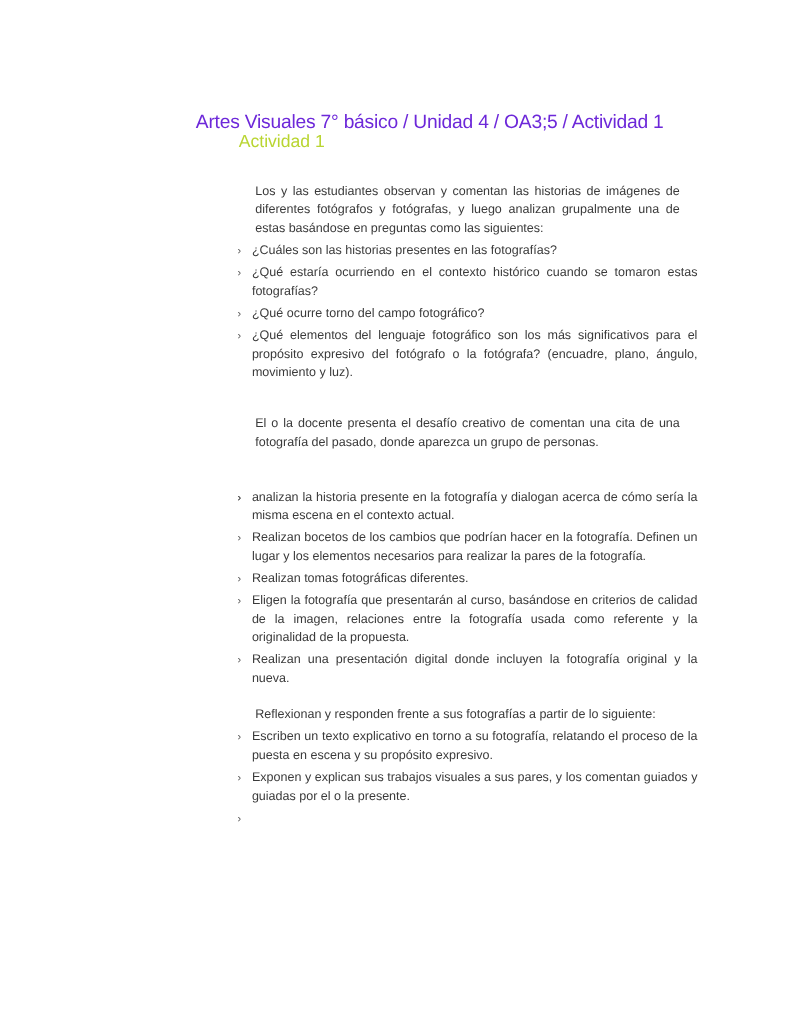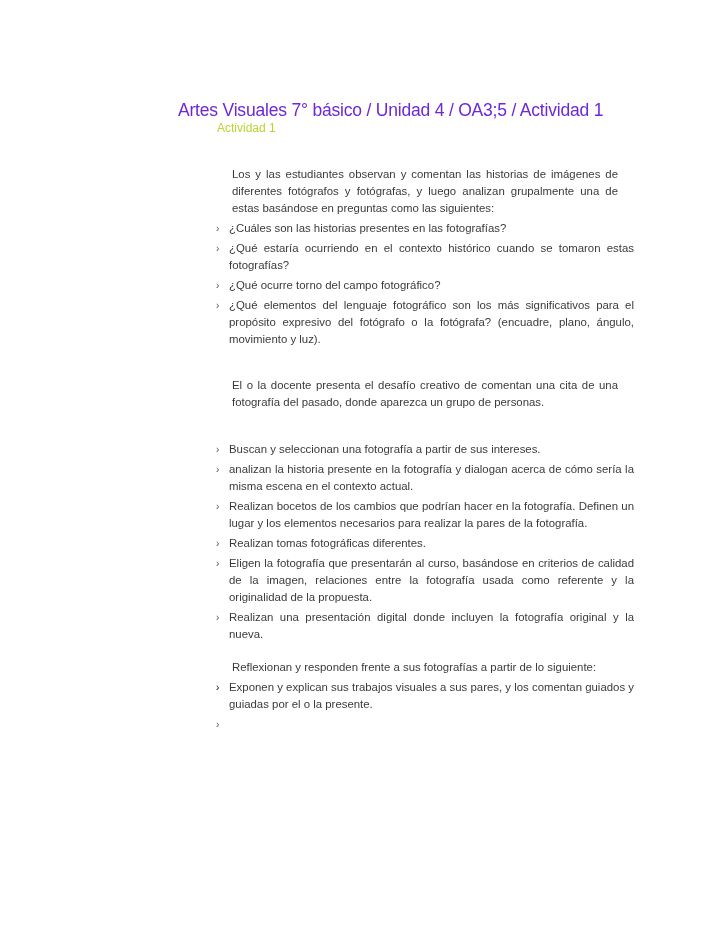"Actividad 1" .section-title { font-size: 12px -> 16px }
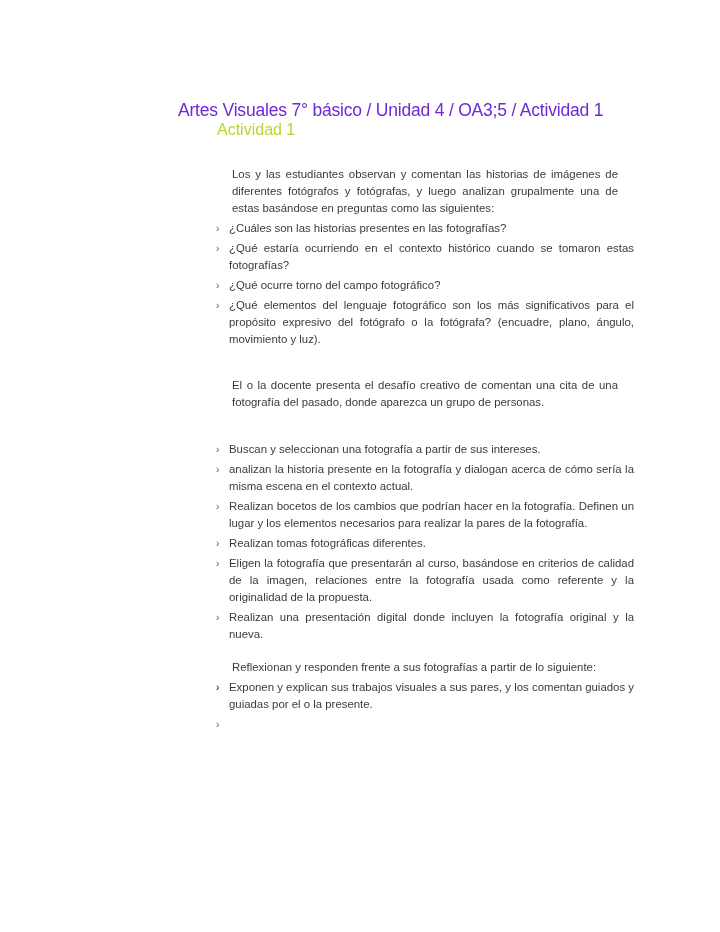"Buscan y seleccionan una fotografía" span { html: <span>Buscan y seleccionan una fotografía a partir de sus intereses.</span> -> none }
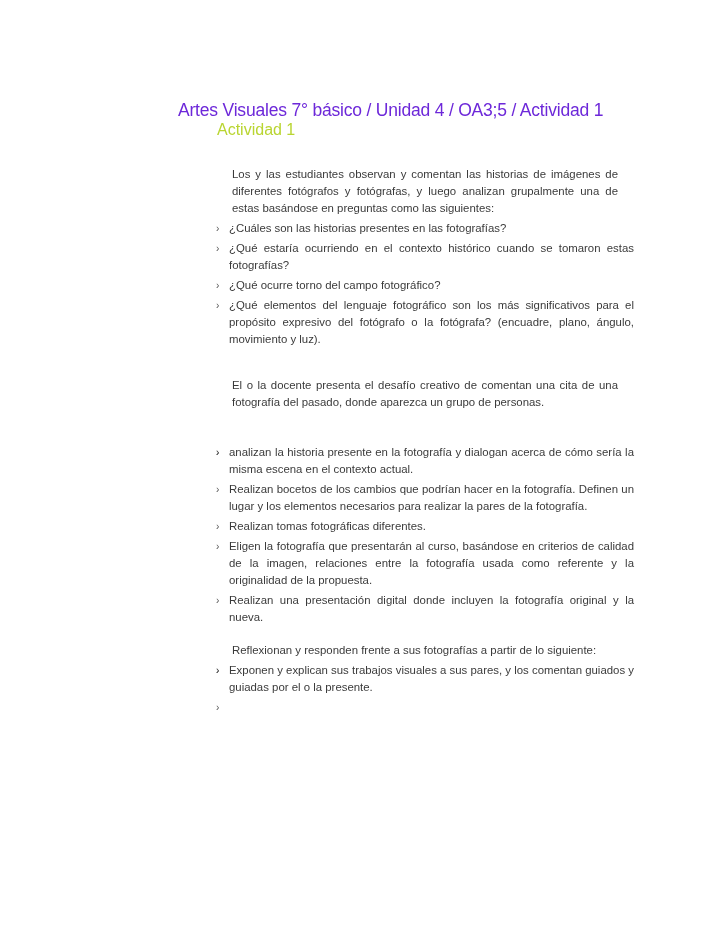"Escriben un texto explicativo en" span { html: none -> <span>Escriben un texto explicativo en torno a su fotografía, relatando el proceso de la puesta en escena y su propósito expresivo.</span> }
